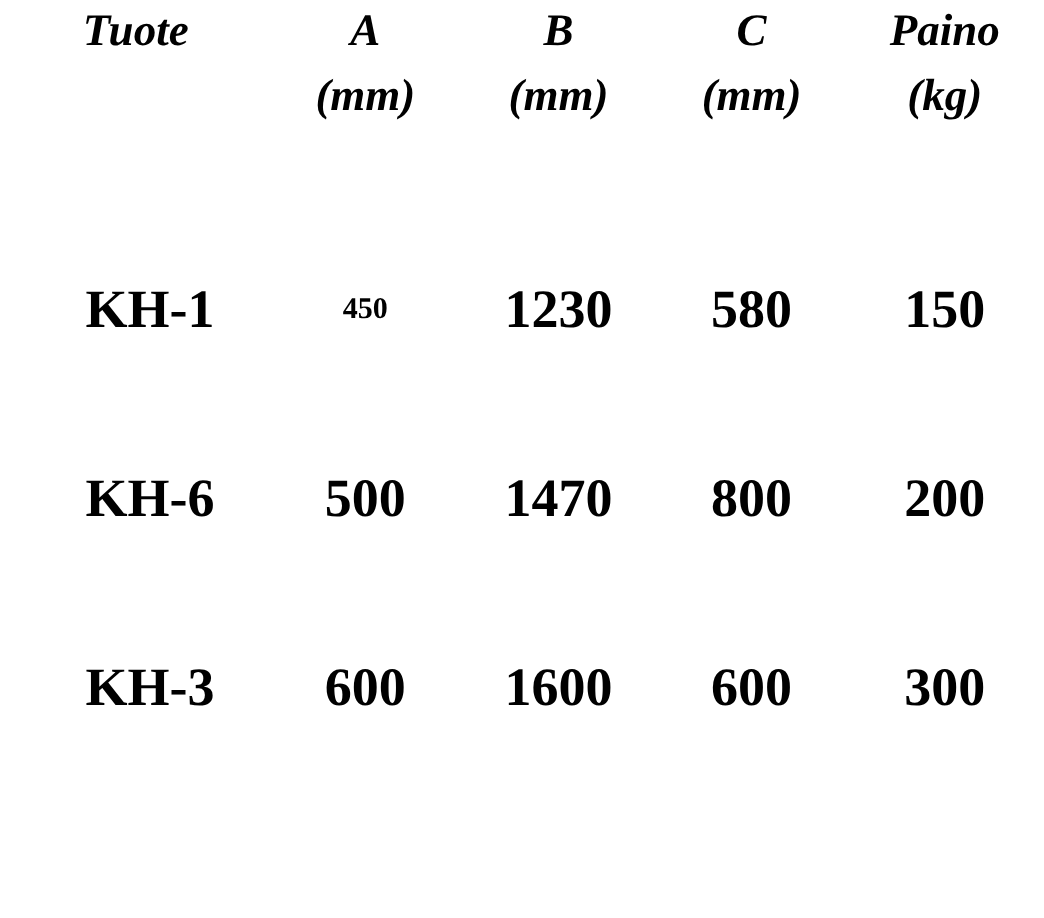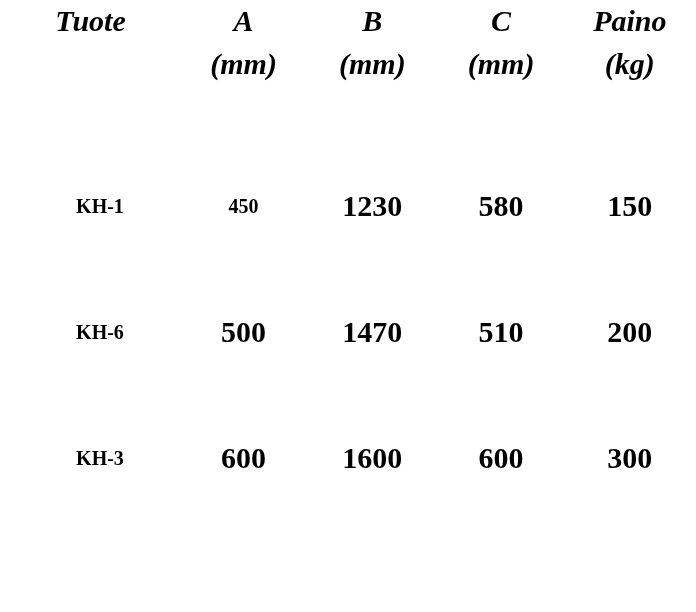"KH-1" tbody td.product { font-size: 20px -> 36px }
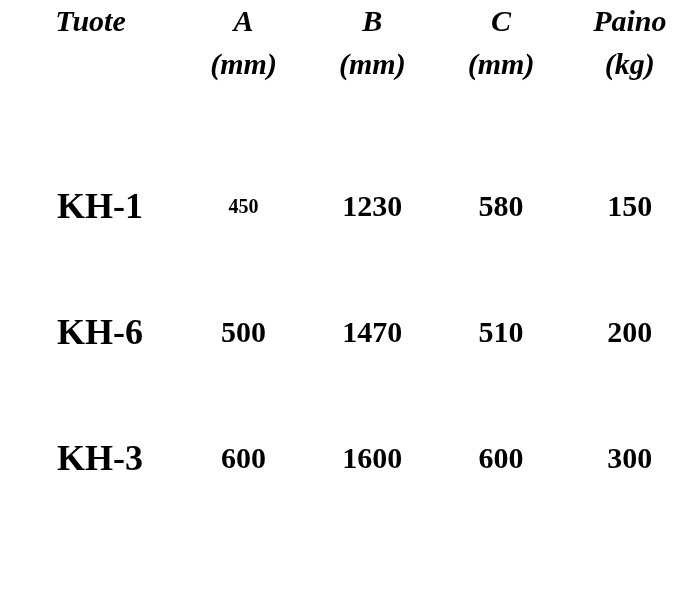"1230" tbody td { font-size: 30px -> 36px }
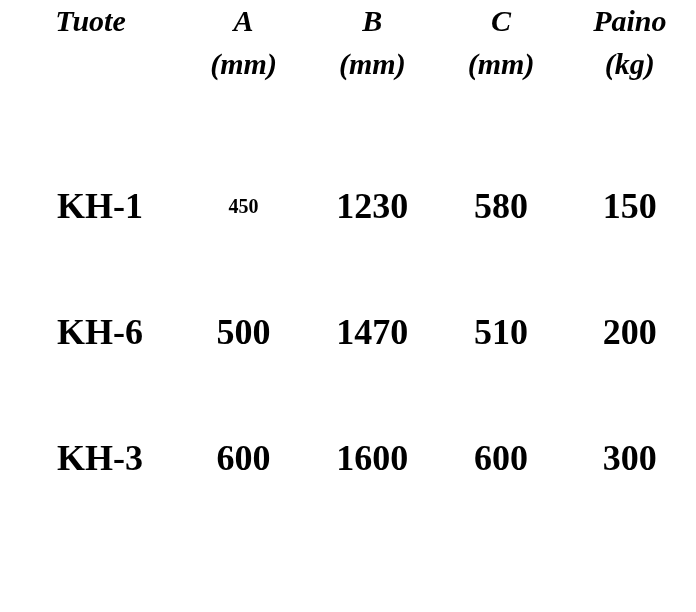"510" td { text: 510 -> 800 }
